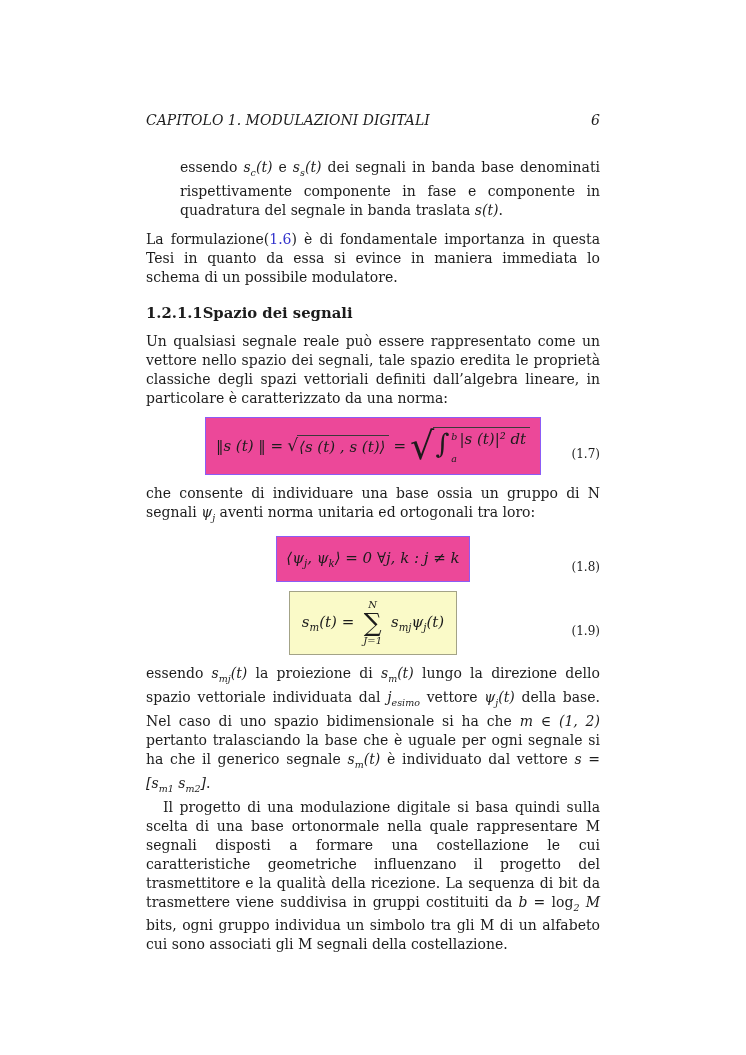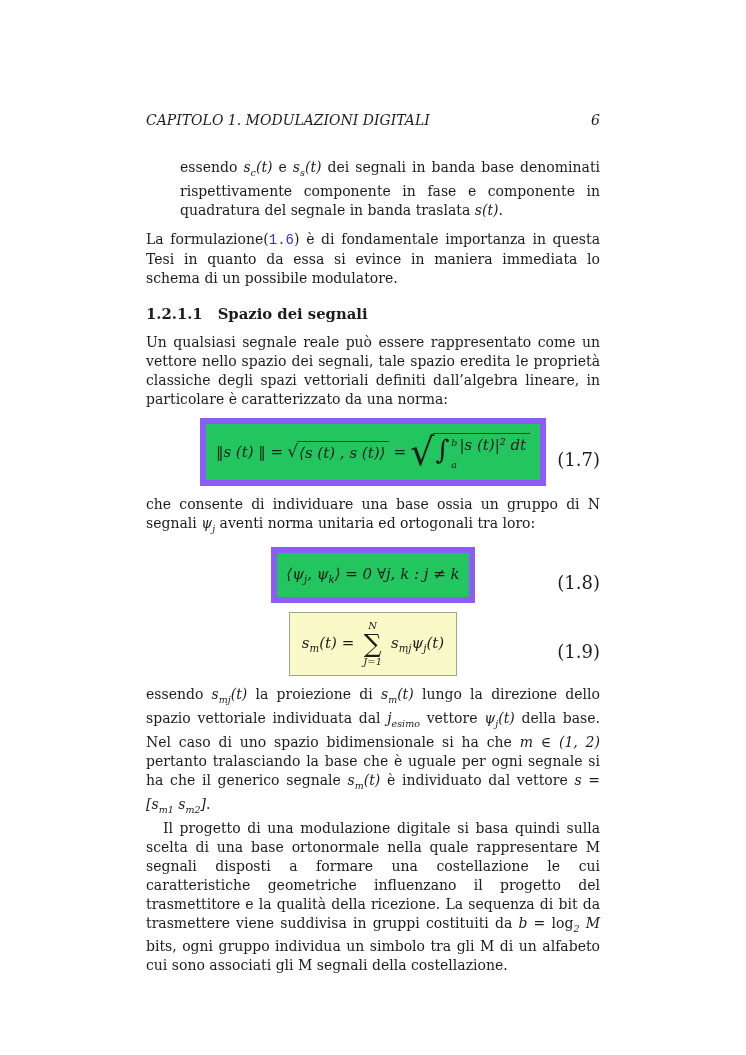"1.6" a.ref { font-family: Liberation Mono, monospace -> none }
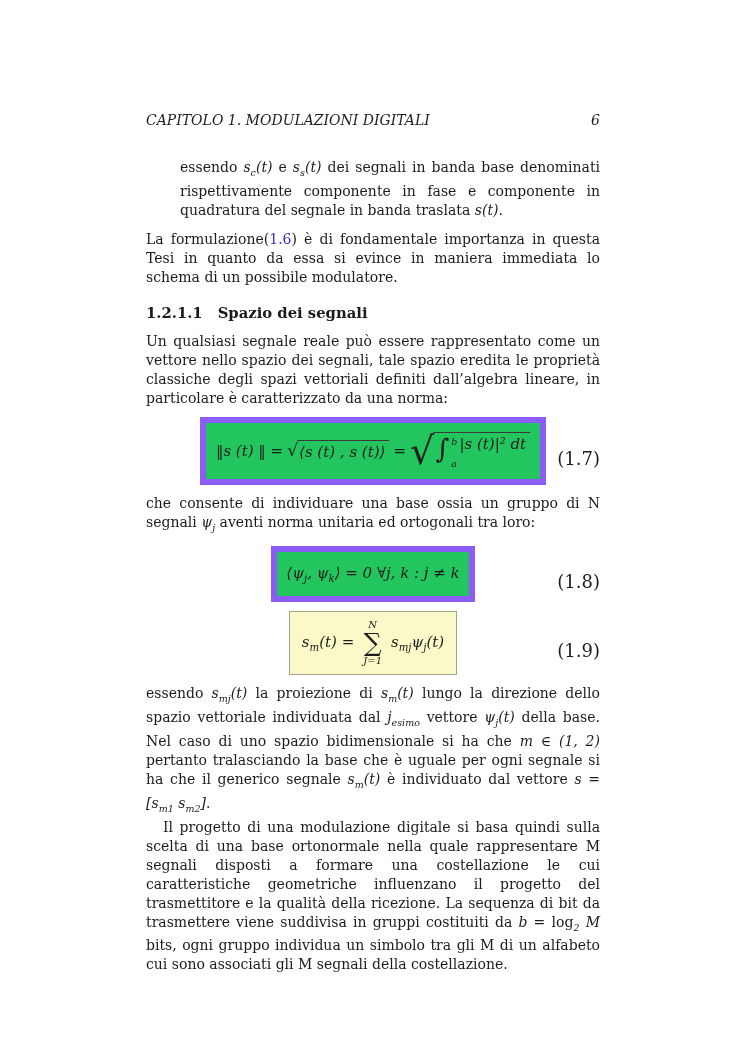"1.2.1.1" .subheading { gap: 15px -> none }
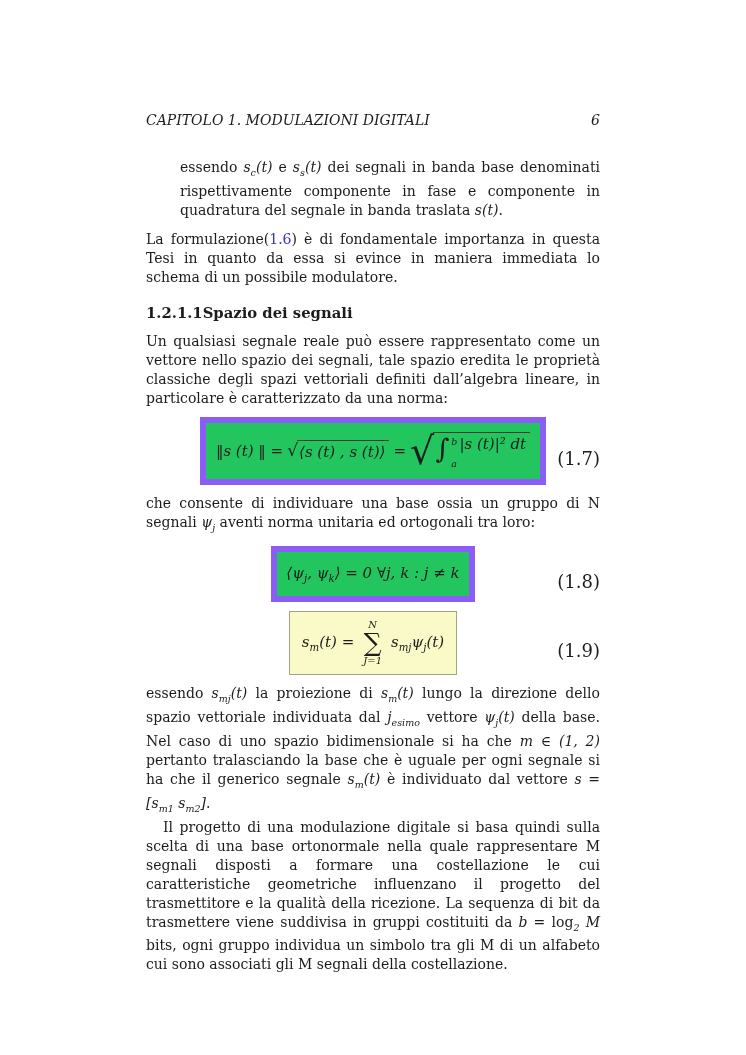"‖s (t) ‖ =" .eqbox { background: #22c55e -> #ec4899; border: 6px solid #8b5cf6 -> 1px solid #8b5cf6 }
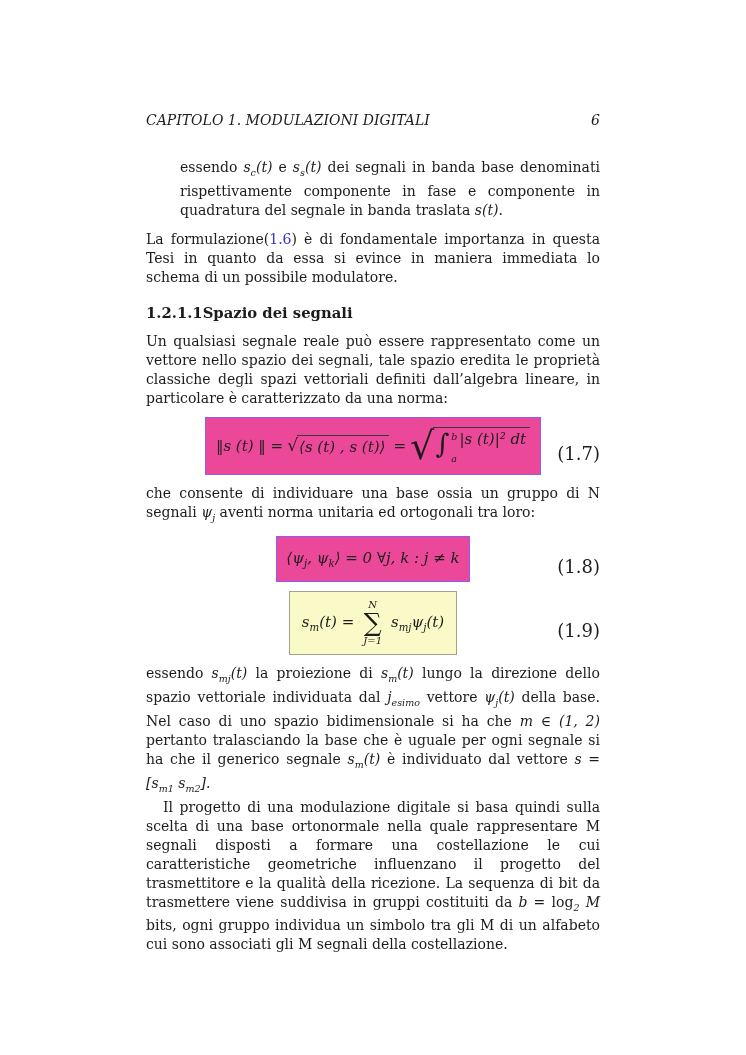"(1.7)" .eqnum { font-size: 18px -> 12px }
